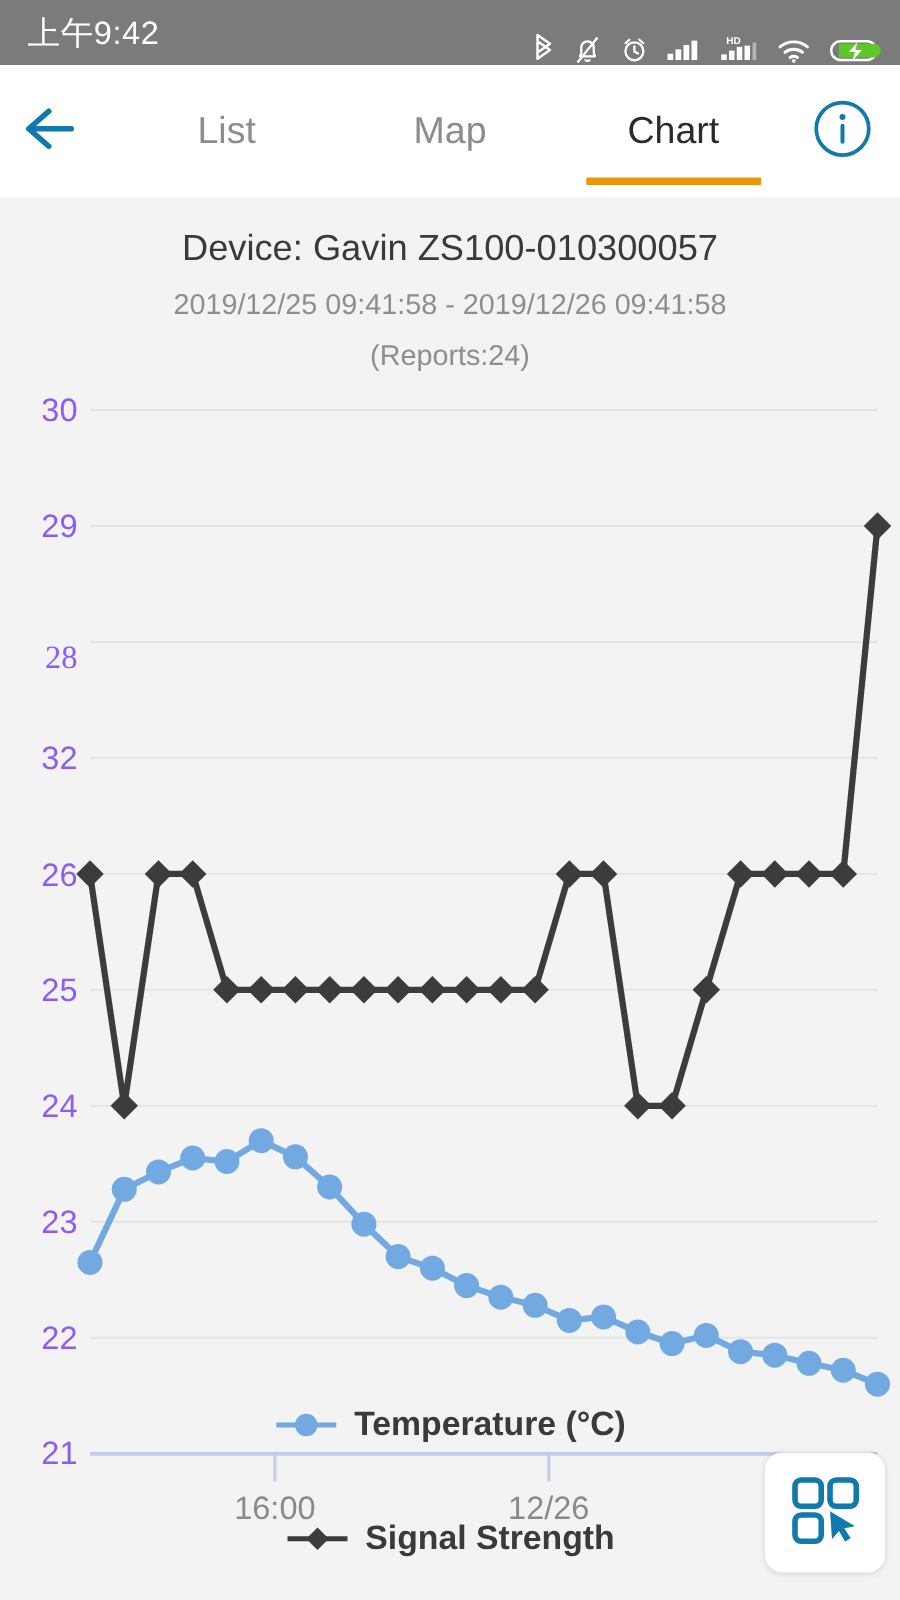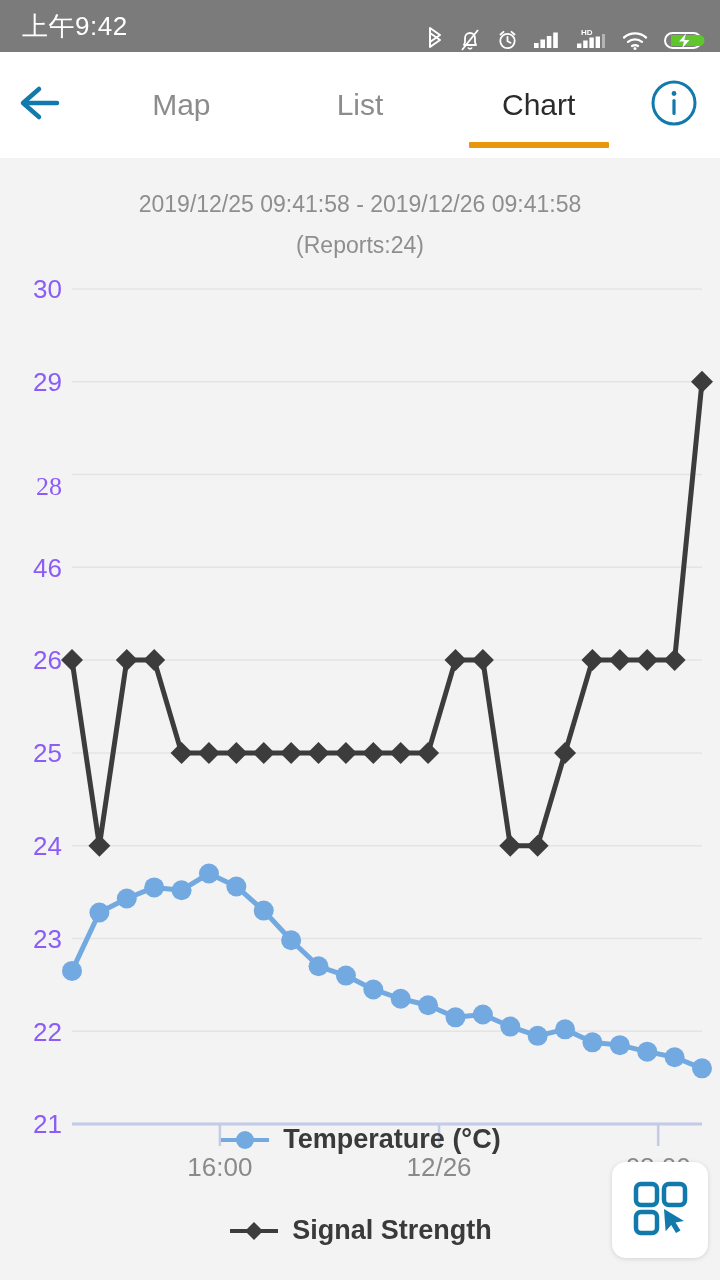"Map" div.tab { order: before "List" -> after "List" }
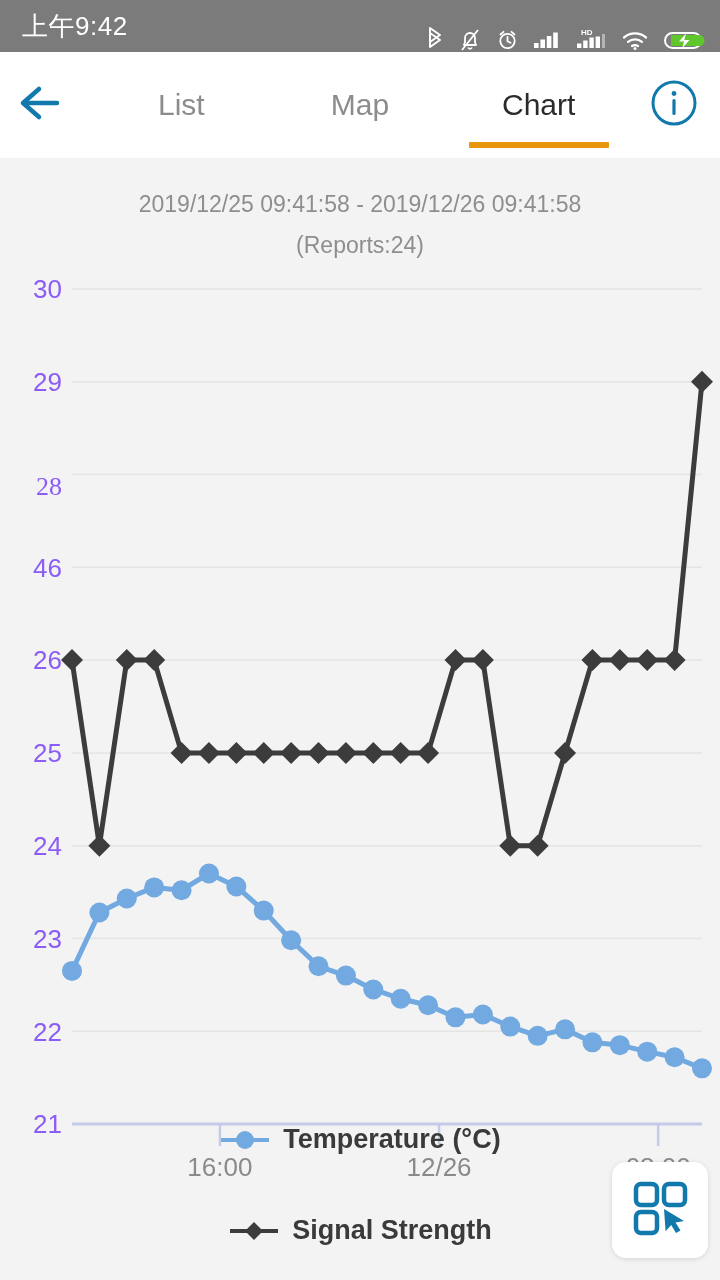"Device: Gavin ZS100-010300057" div.chart-title { html: none -> <div>Device: Gavin ZS100-010300057</div> }
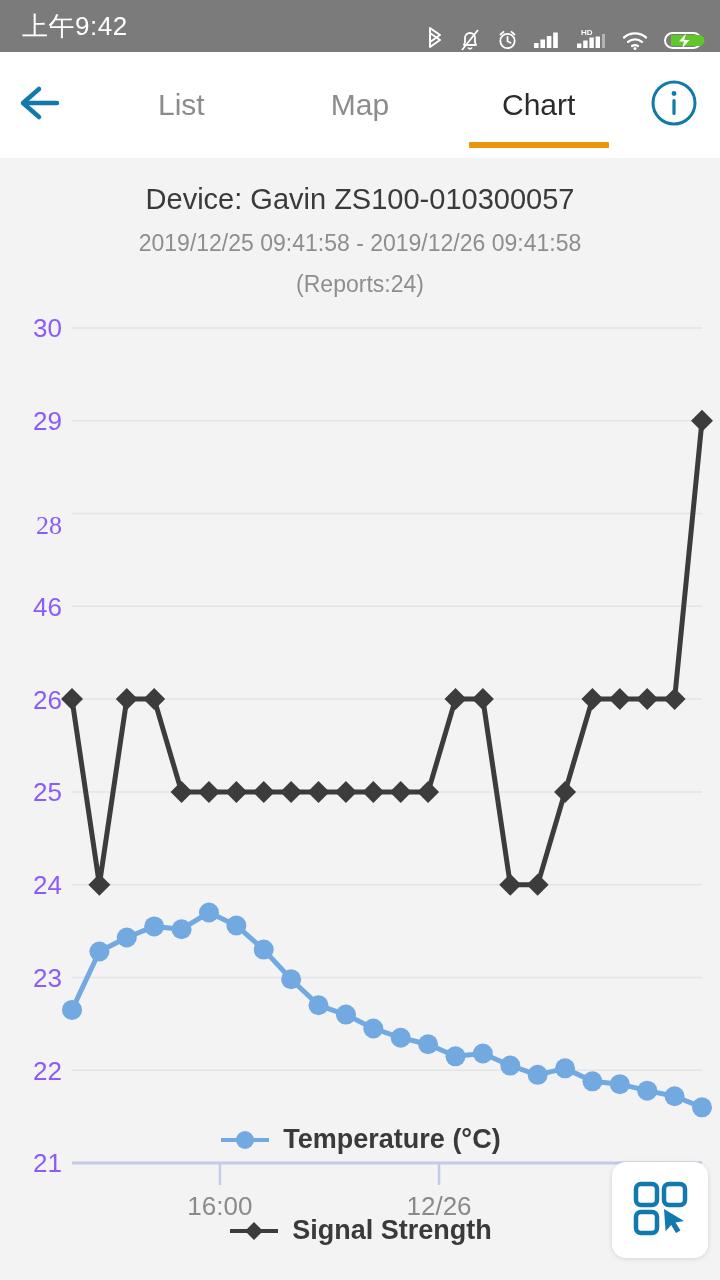"46" div.ylabel { text: 46 -> 32 }
